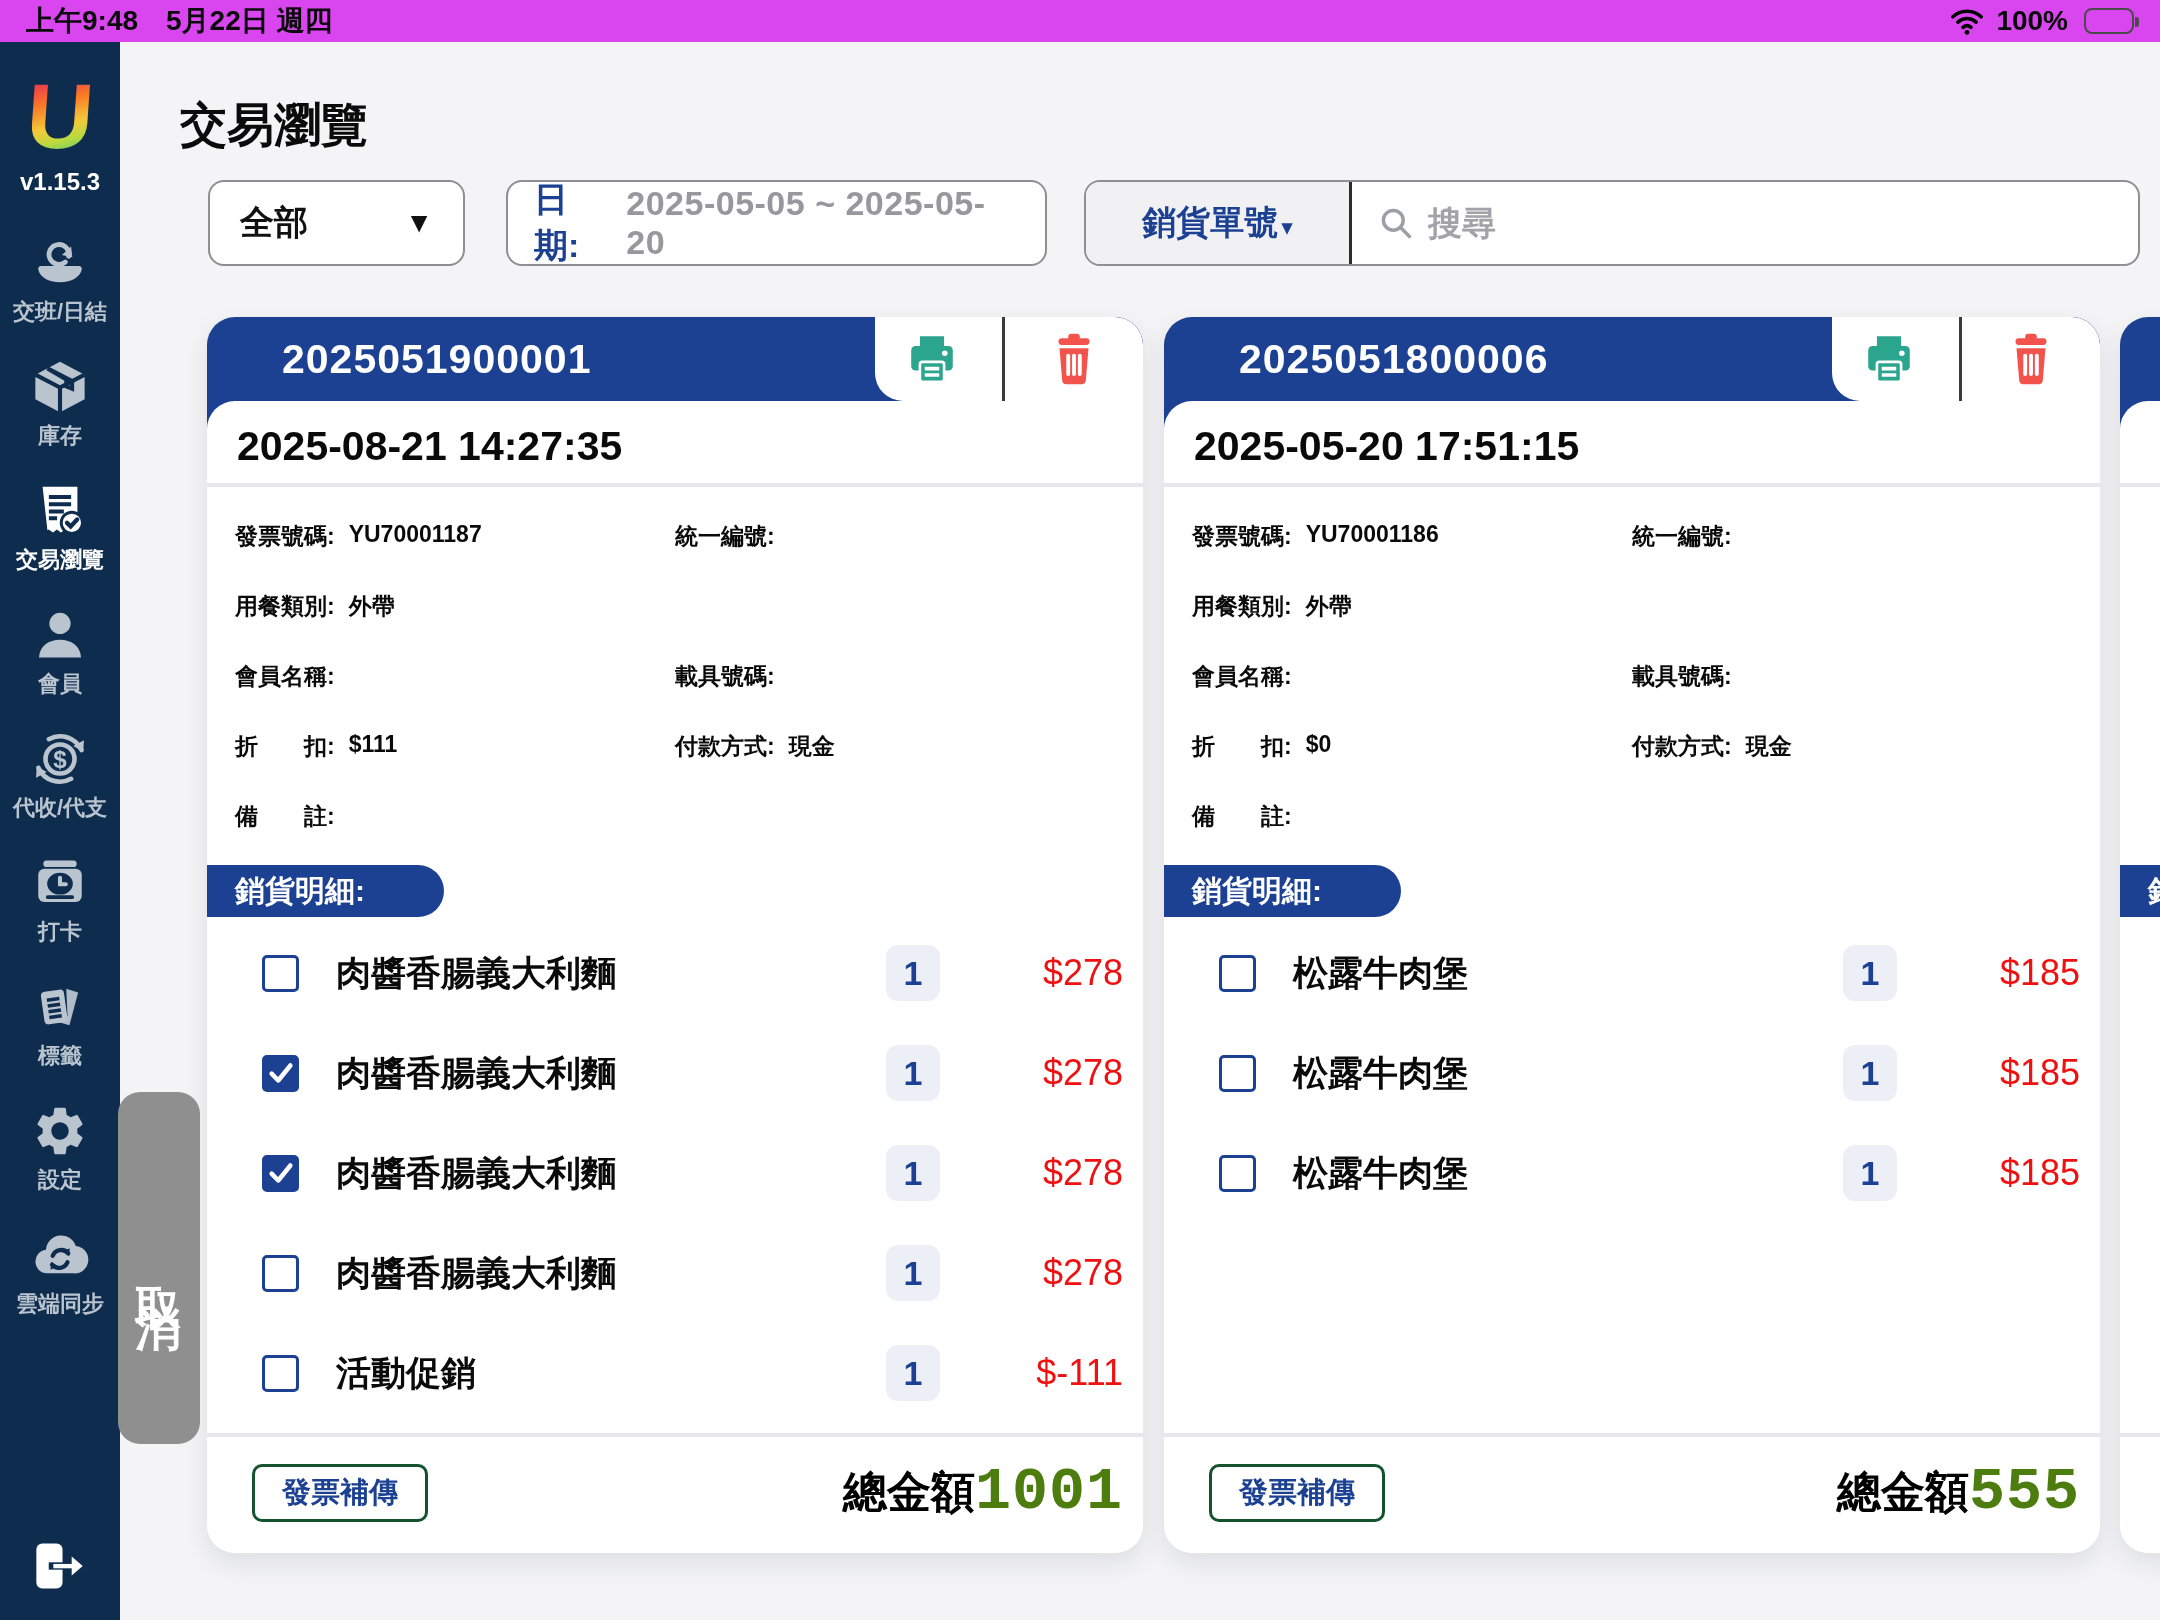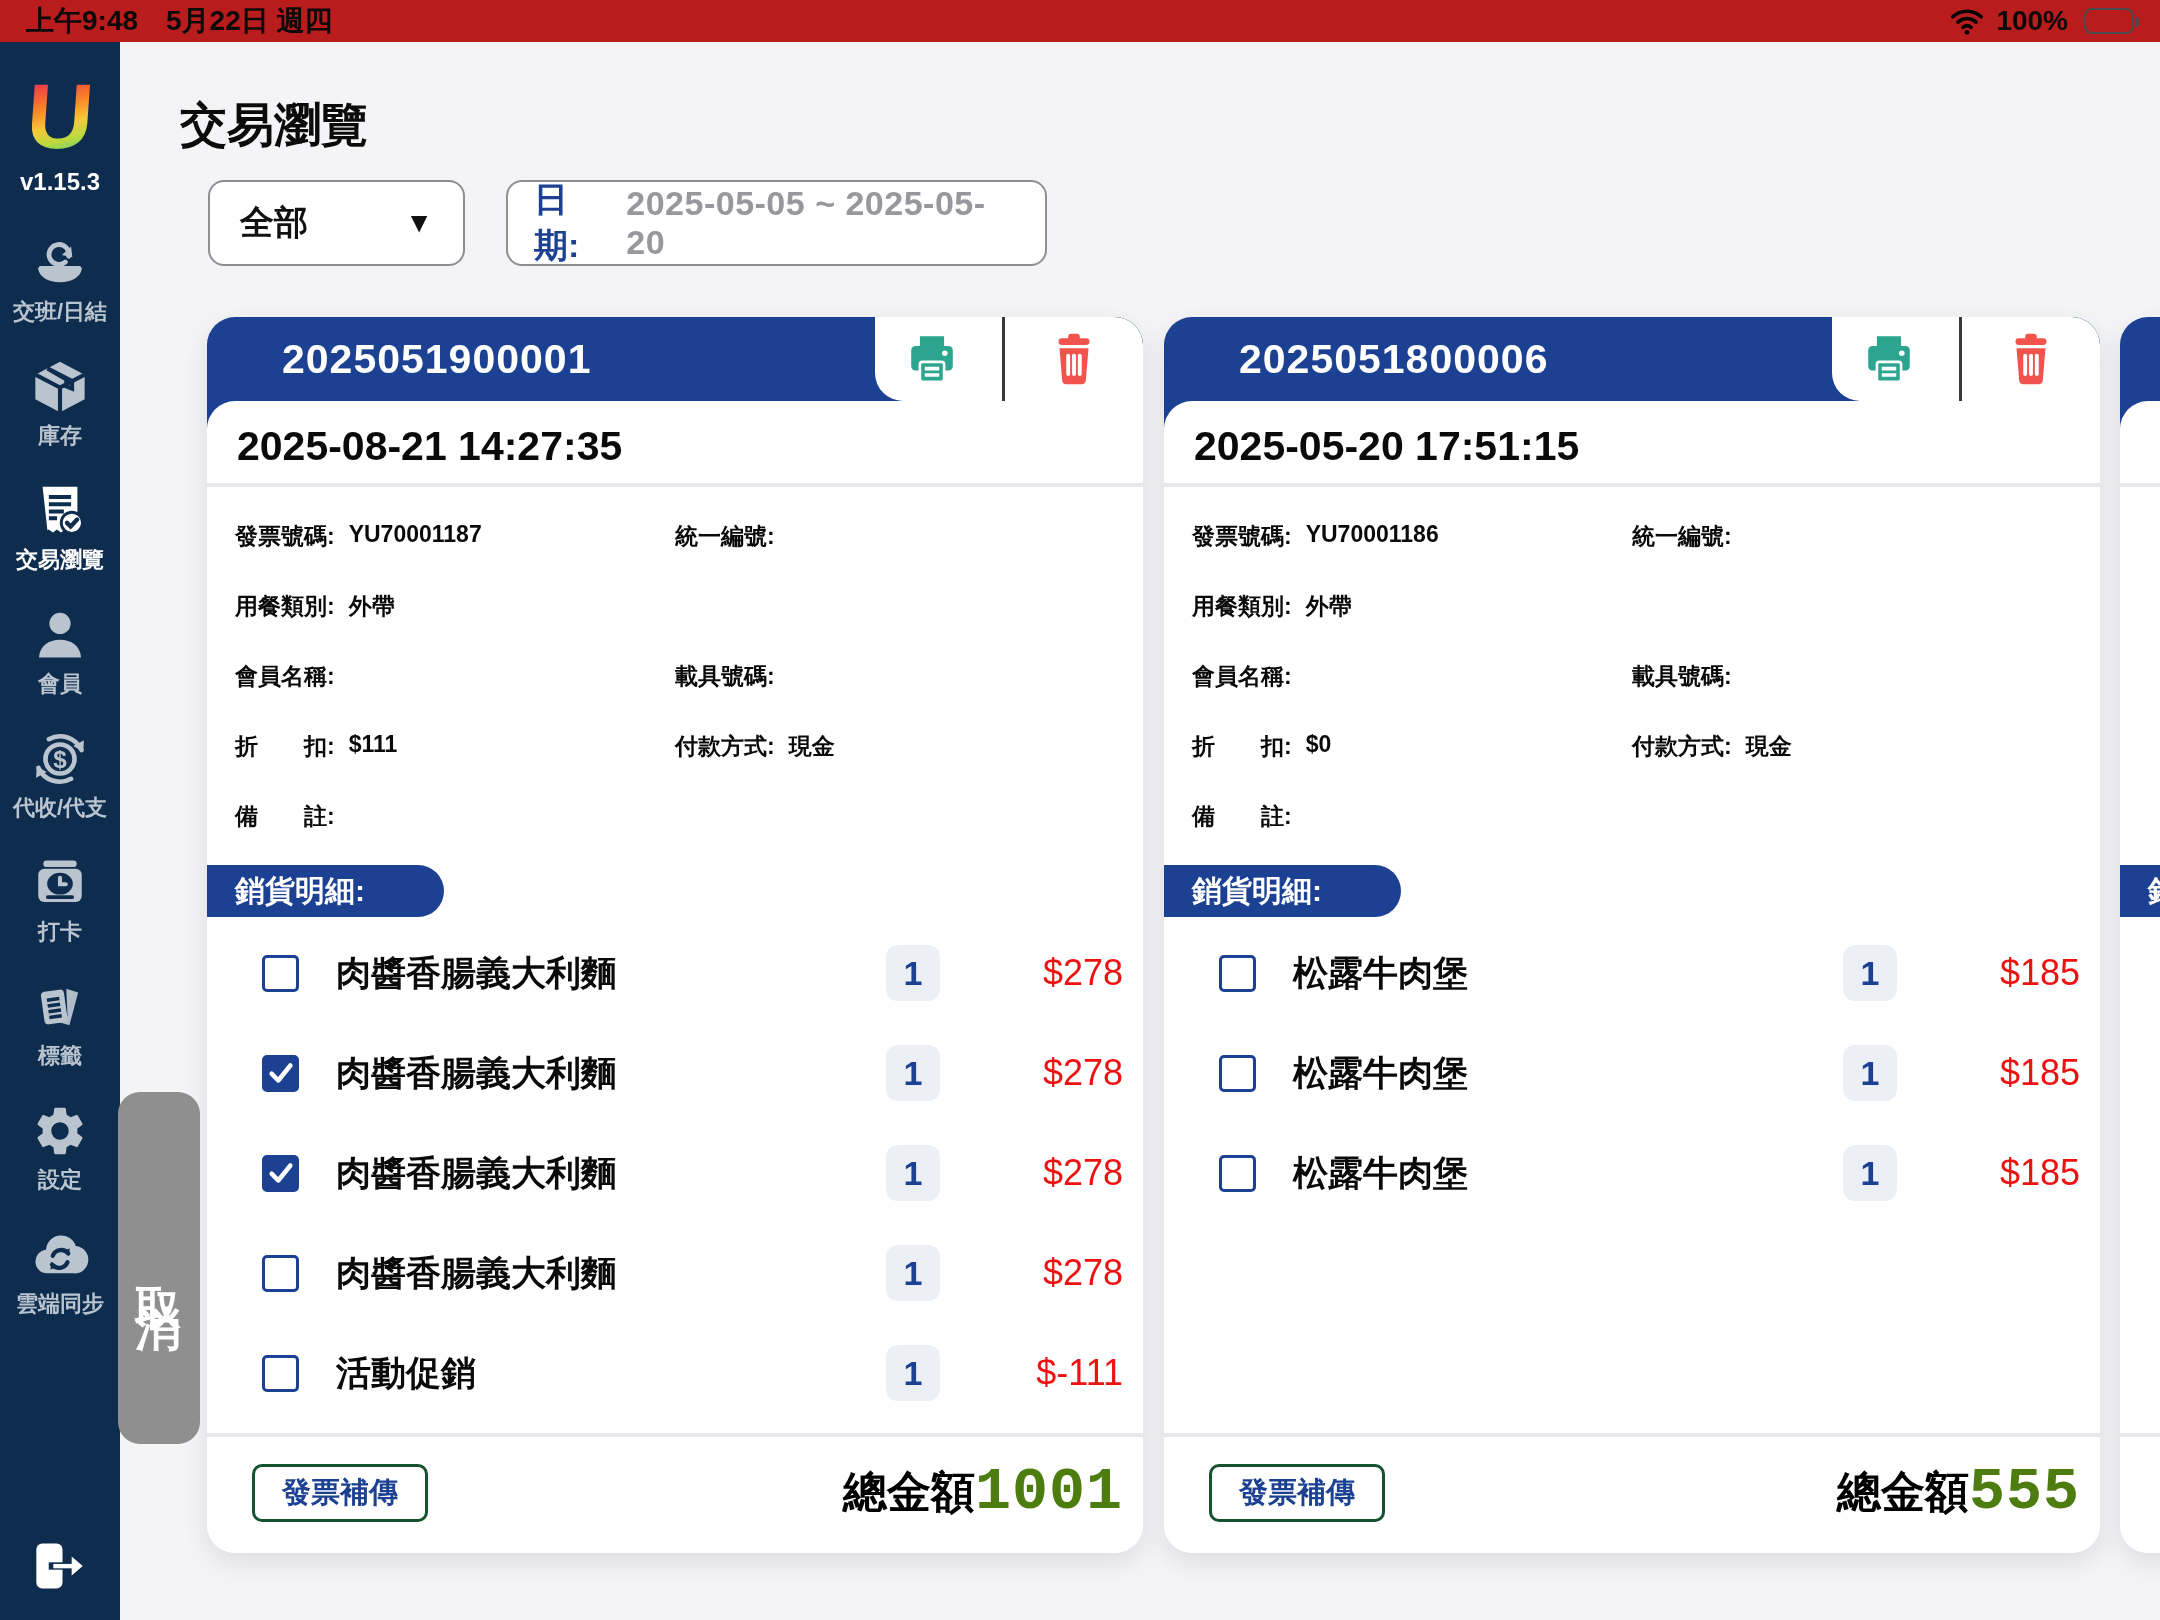"上午9:48" .statusbar { background: #b91c1c -> #d946ef }
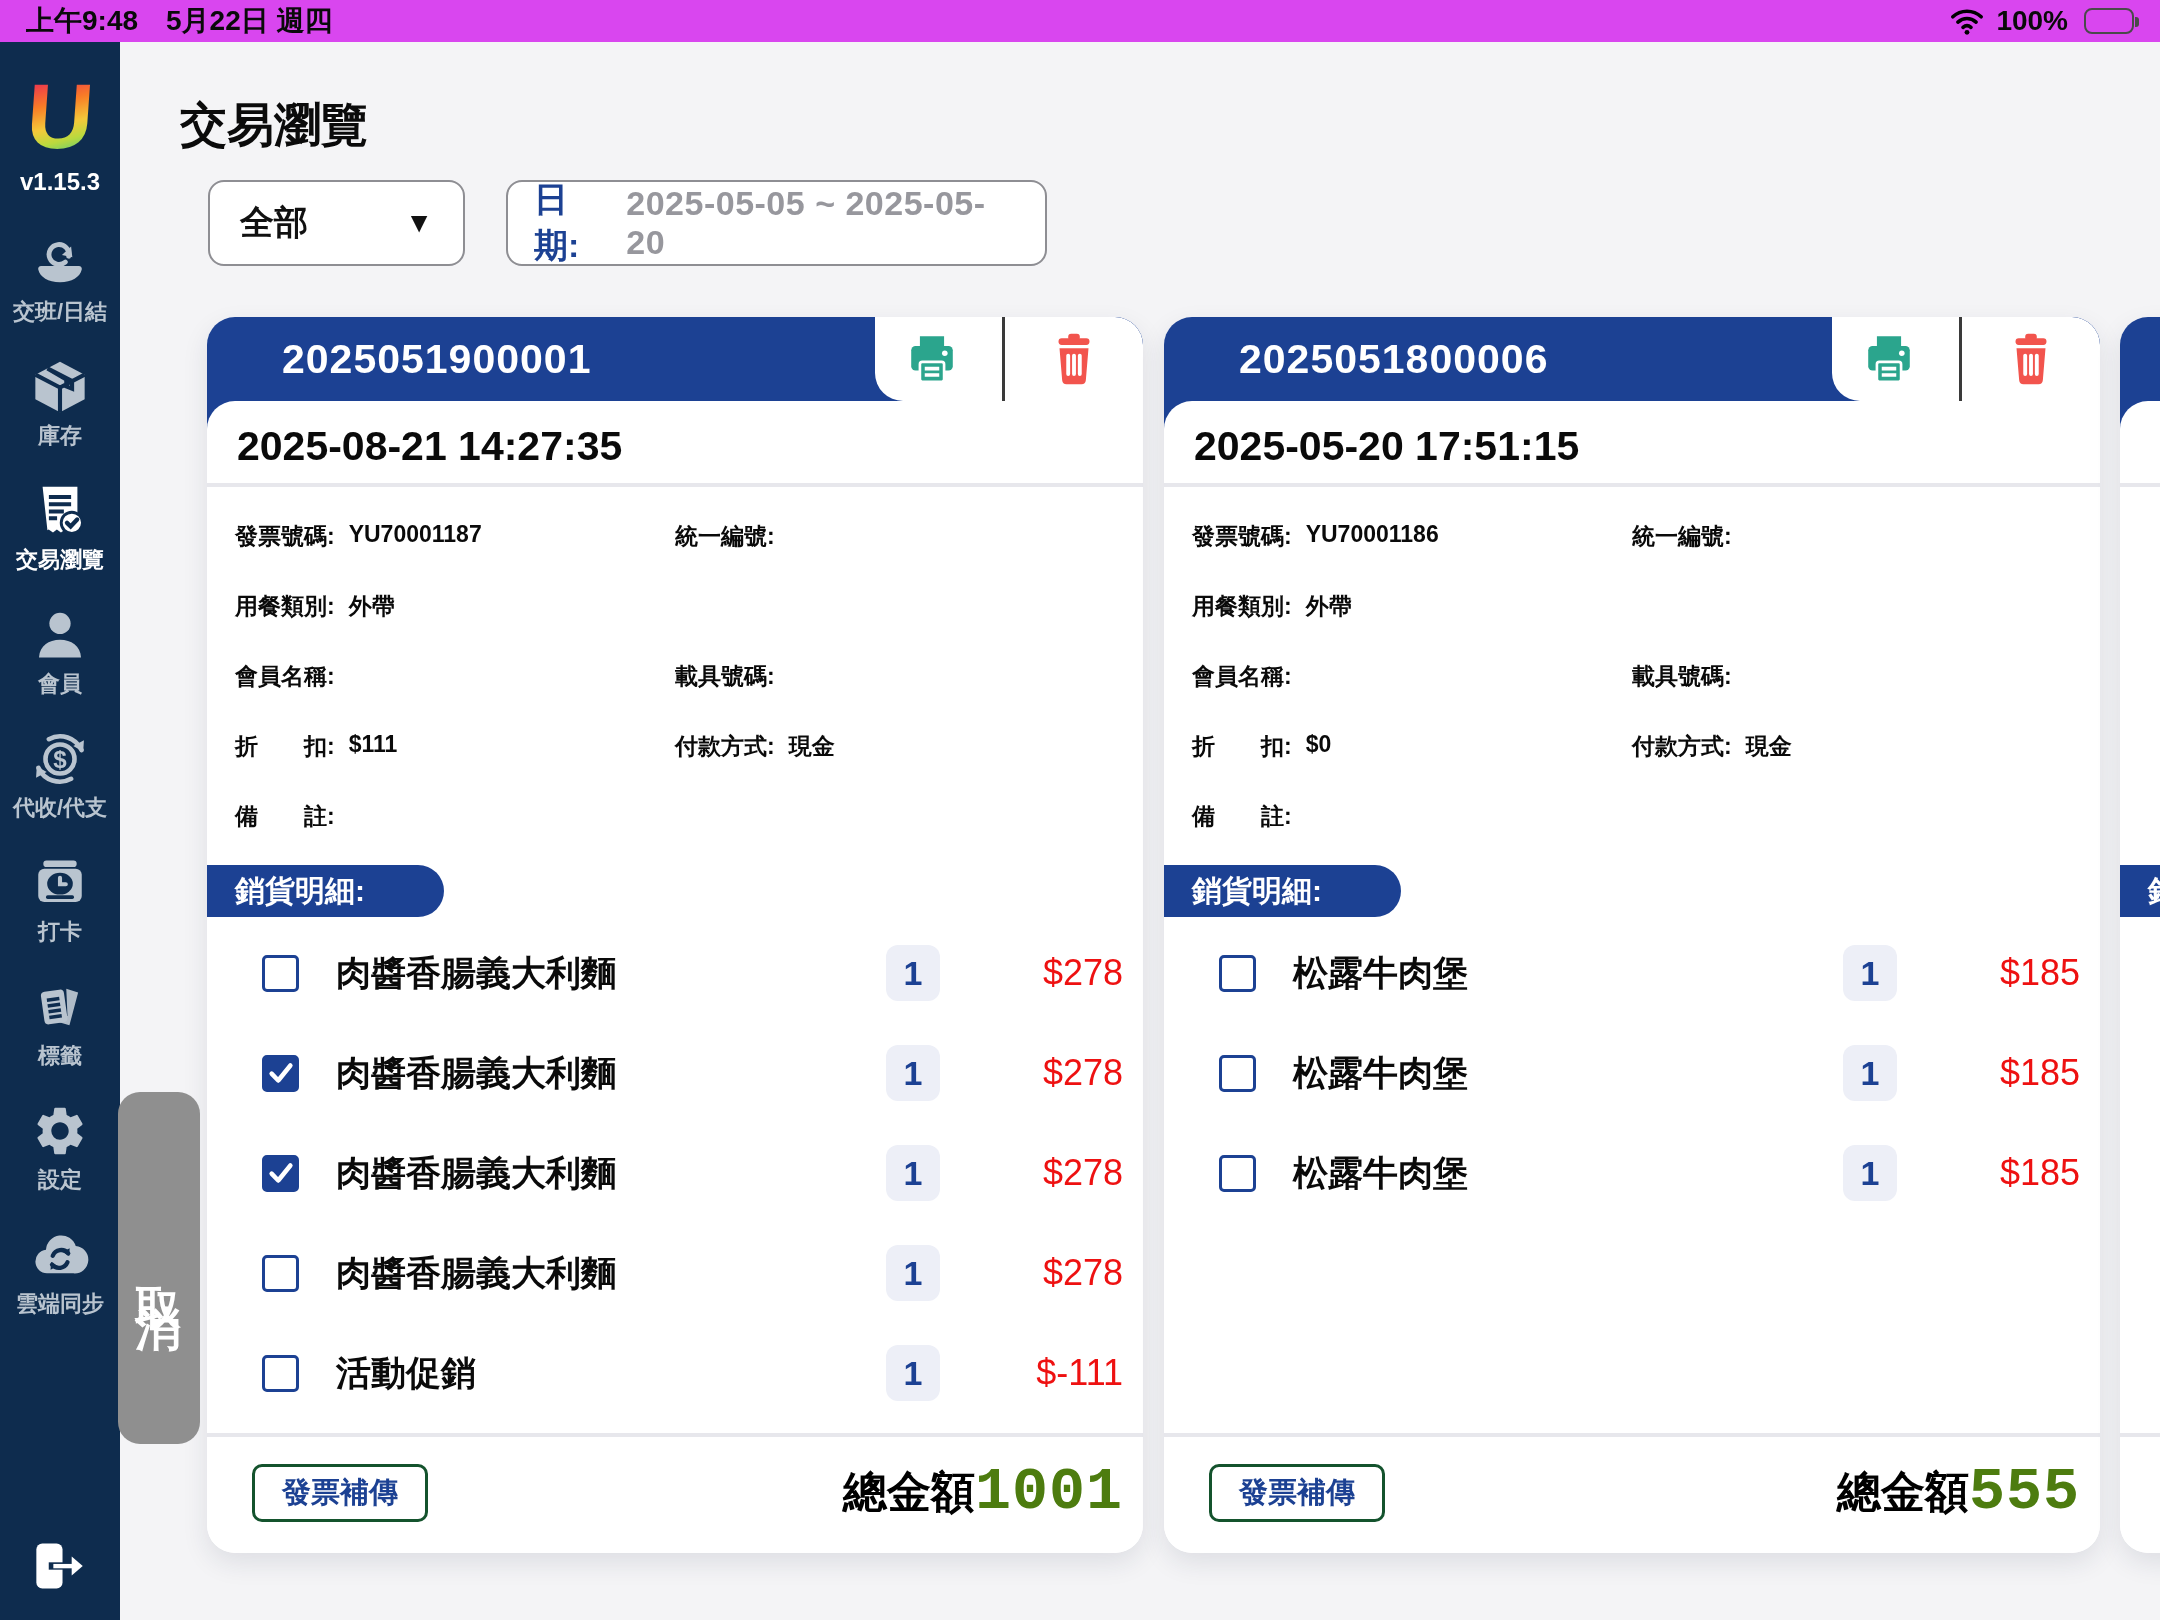"銷貨單號" div.filter-box { html: none -> <div> <div> <span>銷貨單號</span> <span>▾</span> </div> <div></div> <span> <svg> <circle></circle> <path></path> </svg> </span> <input> </div> }
